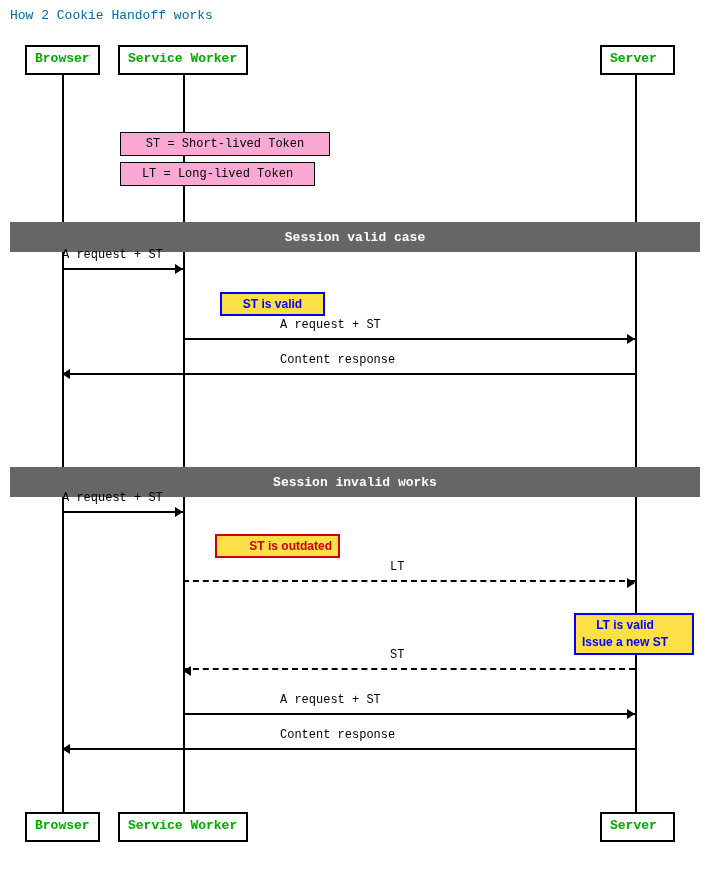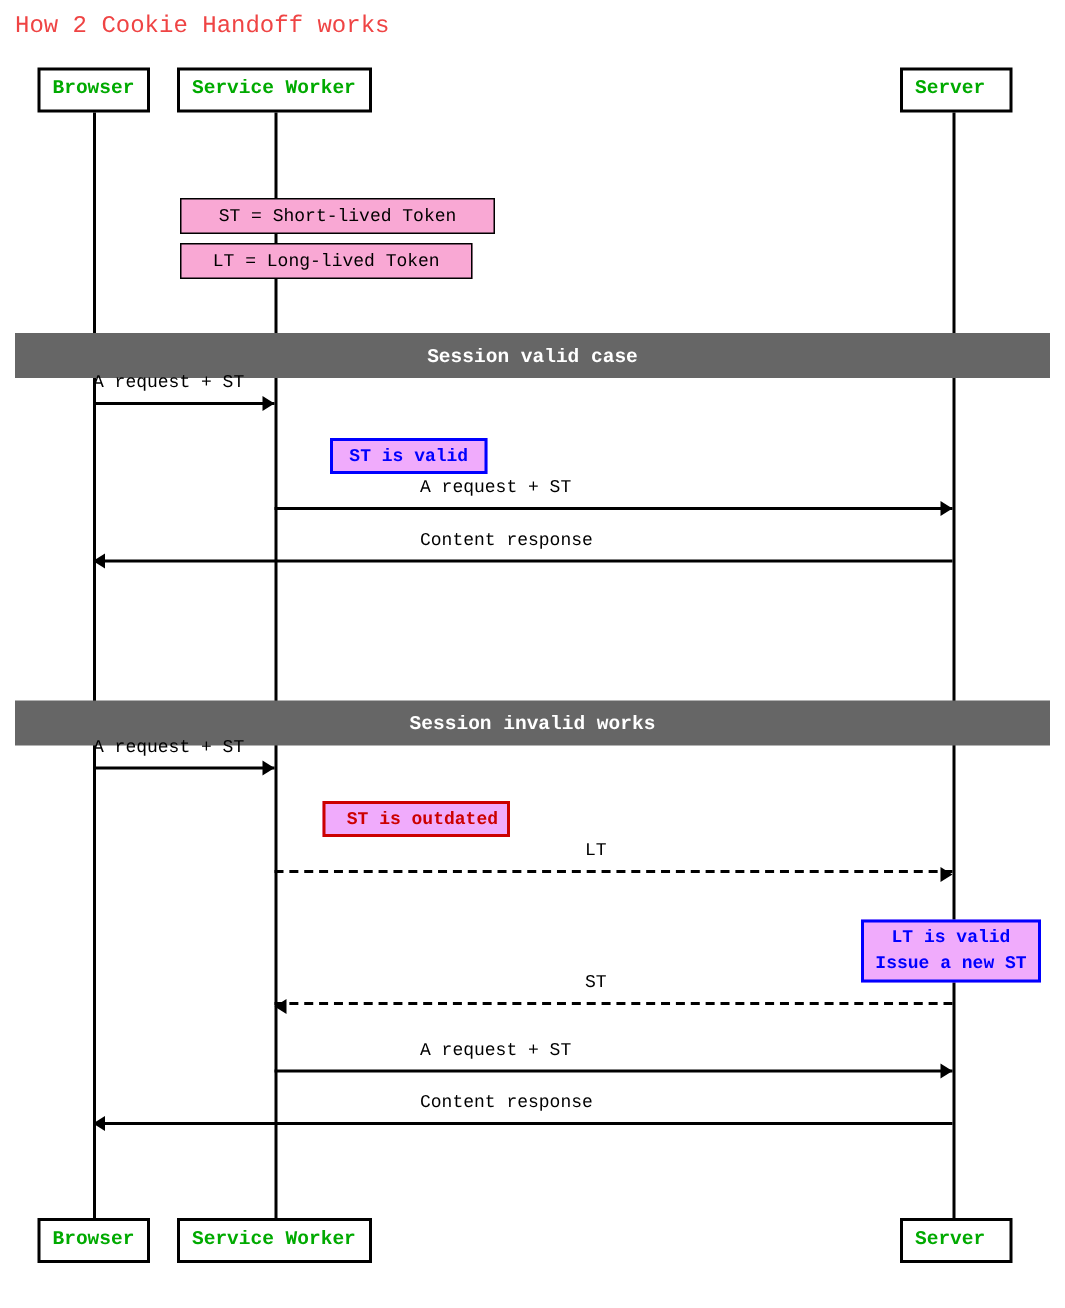"How 2 Cookie Handoff works" .title { color: #ef4444 -> #0369a1; font-size: 16px -> 13px }
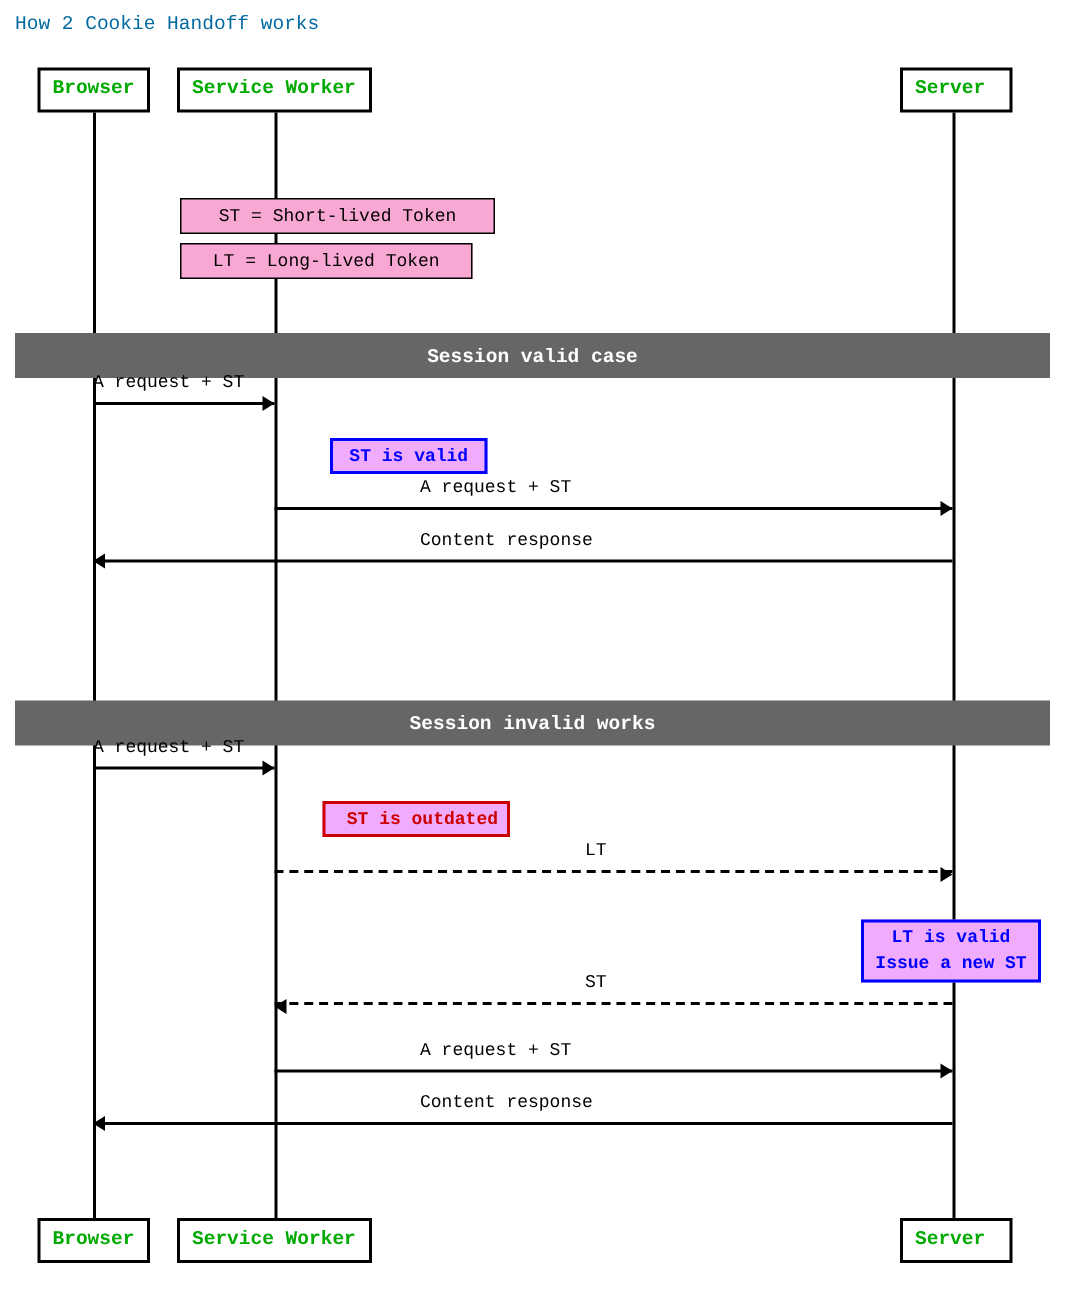"ST is valid" .note-box { background: #f0abfc -> #fde047; font-family: Liberation Mono, monospace -> Liberation Sans, sans-serif }
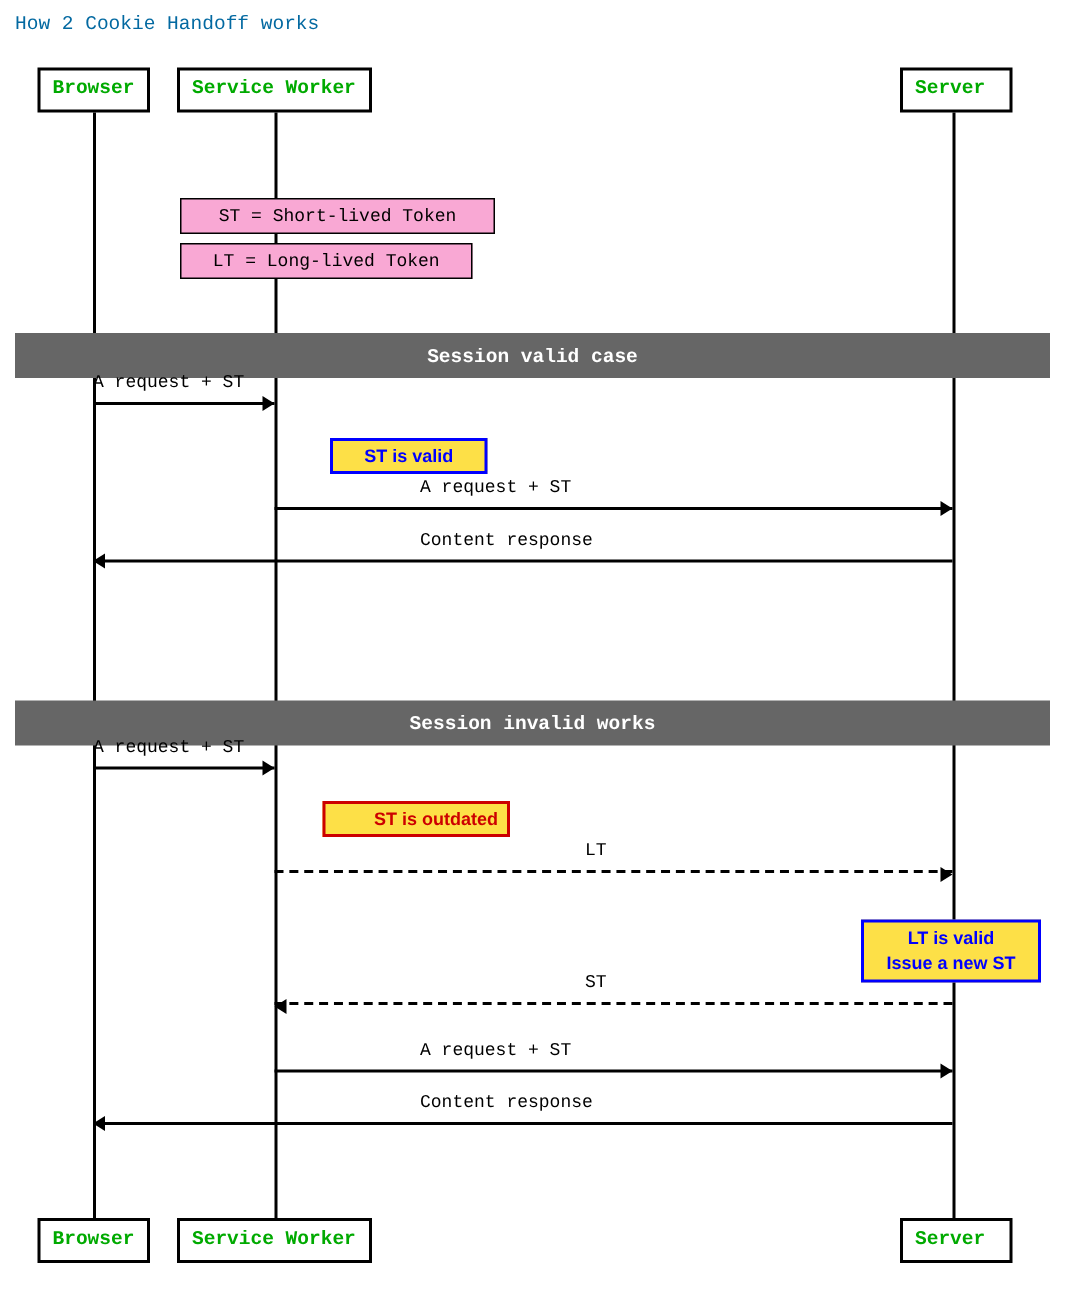"LT is valid" div.note-box { justify-content: center -> none }
